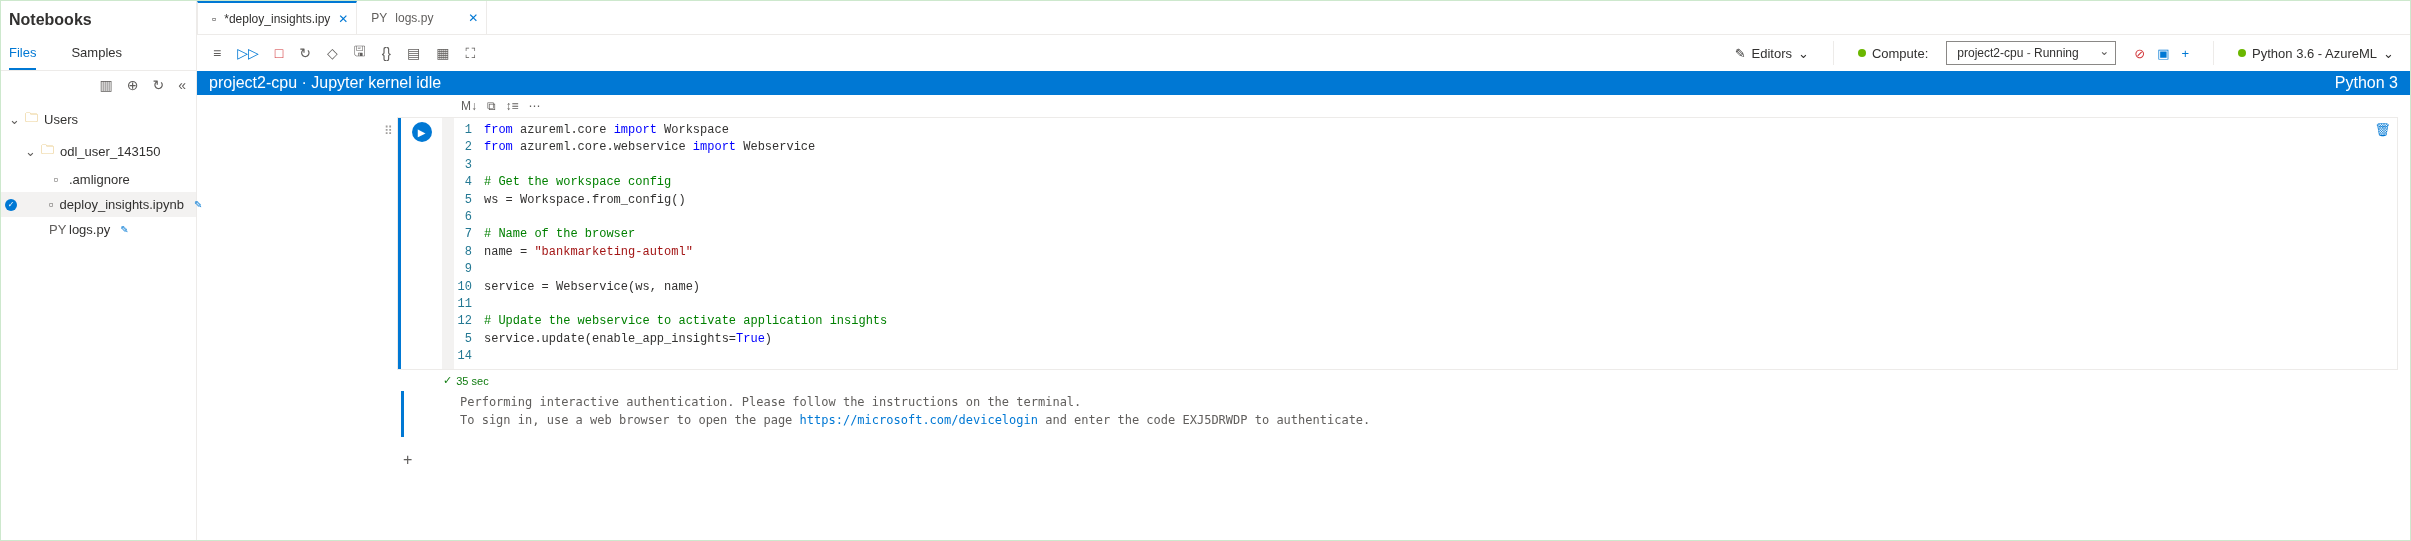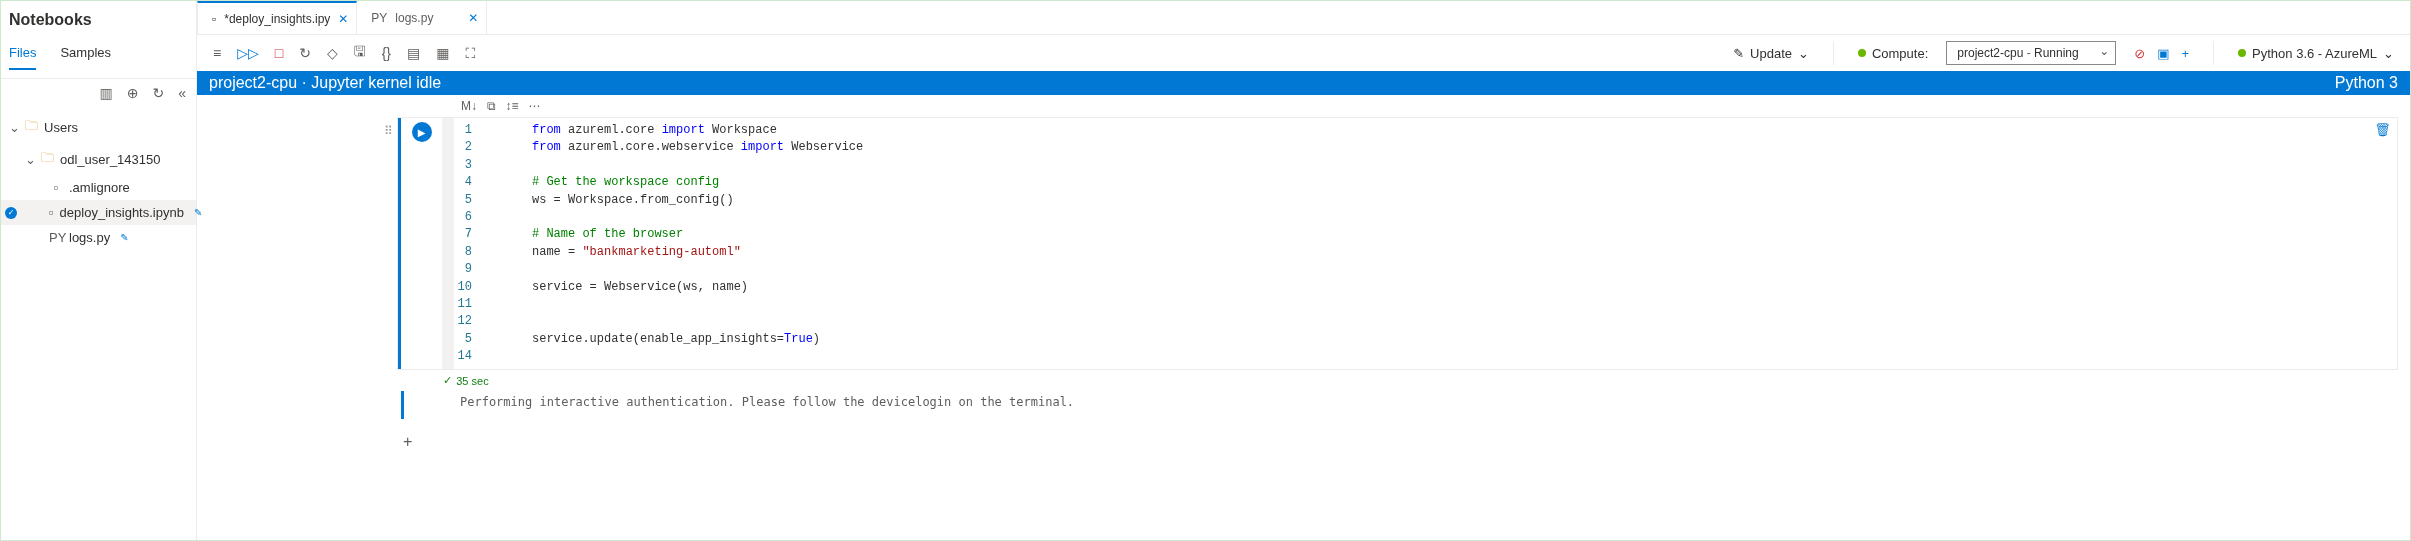"Files" .sb-tabs { gap: 24px -> 35px; padding: 4px 8px 8px -> 4px 8px 0 }
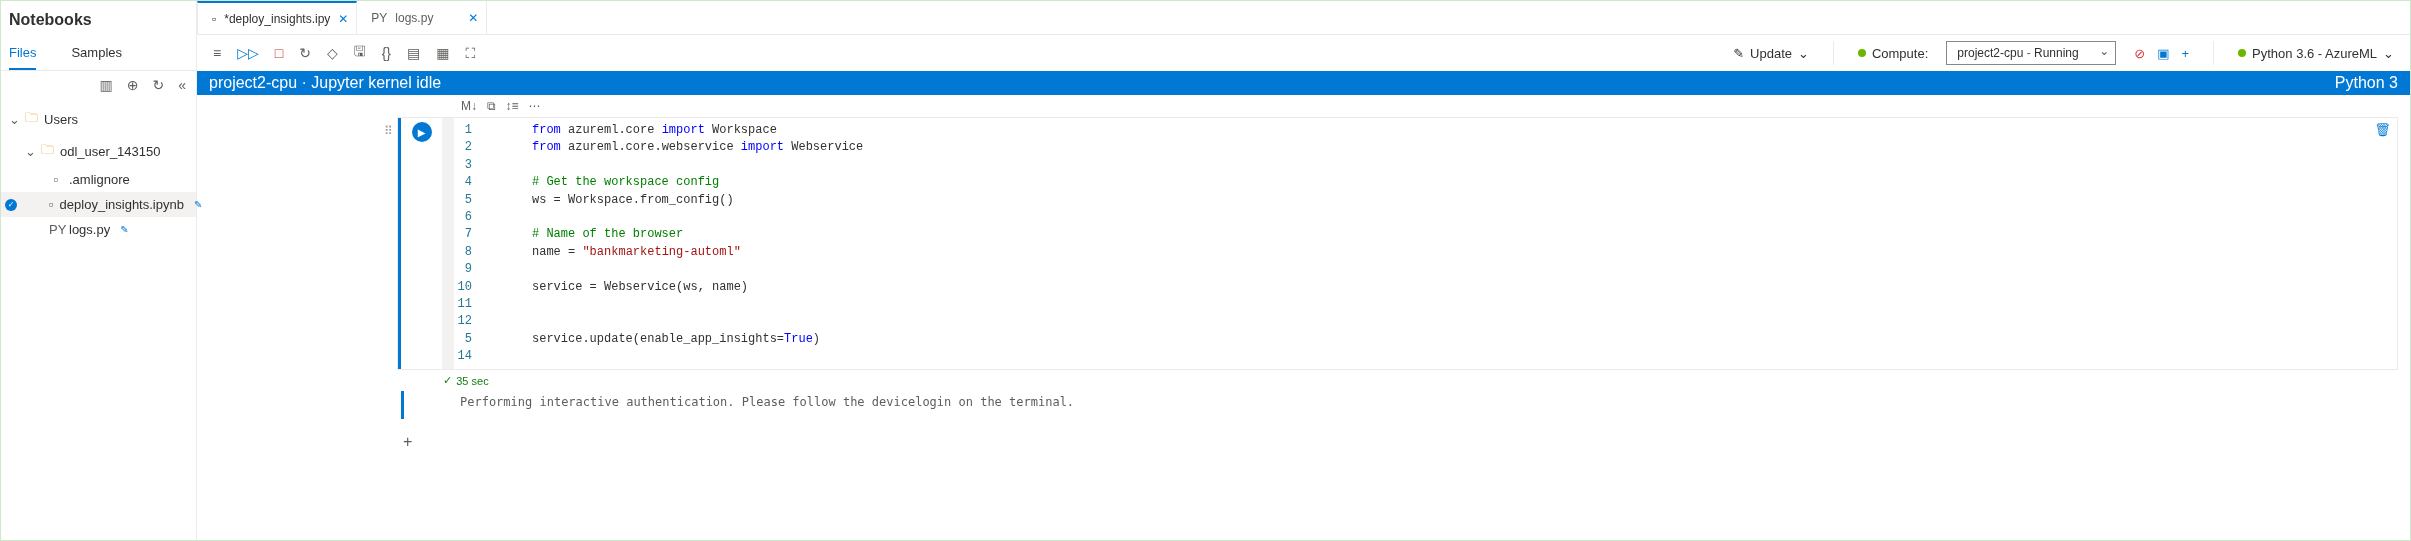"Update" span { text: Update -> Editors }
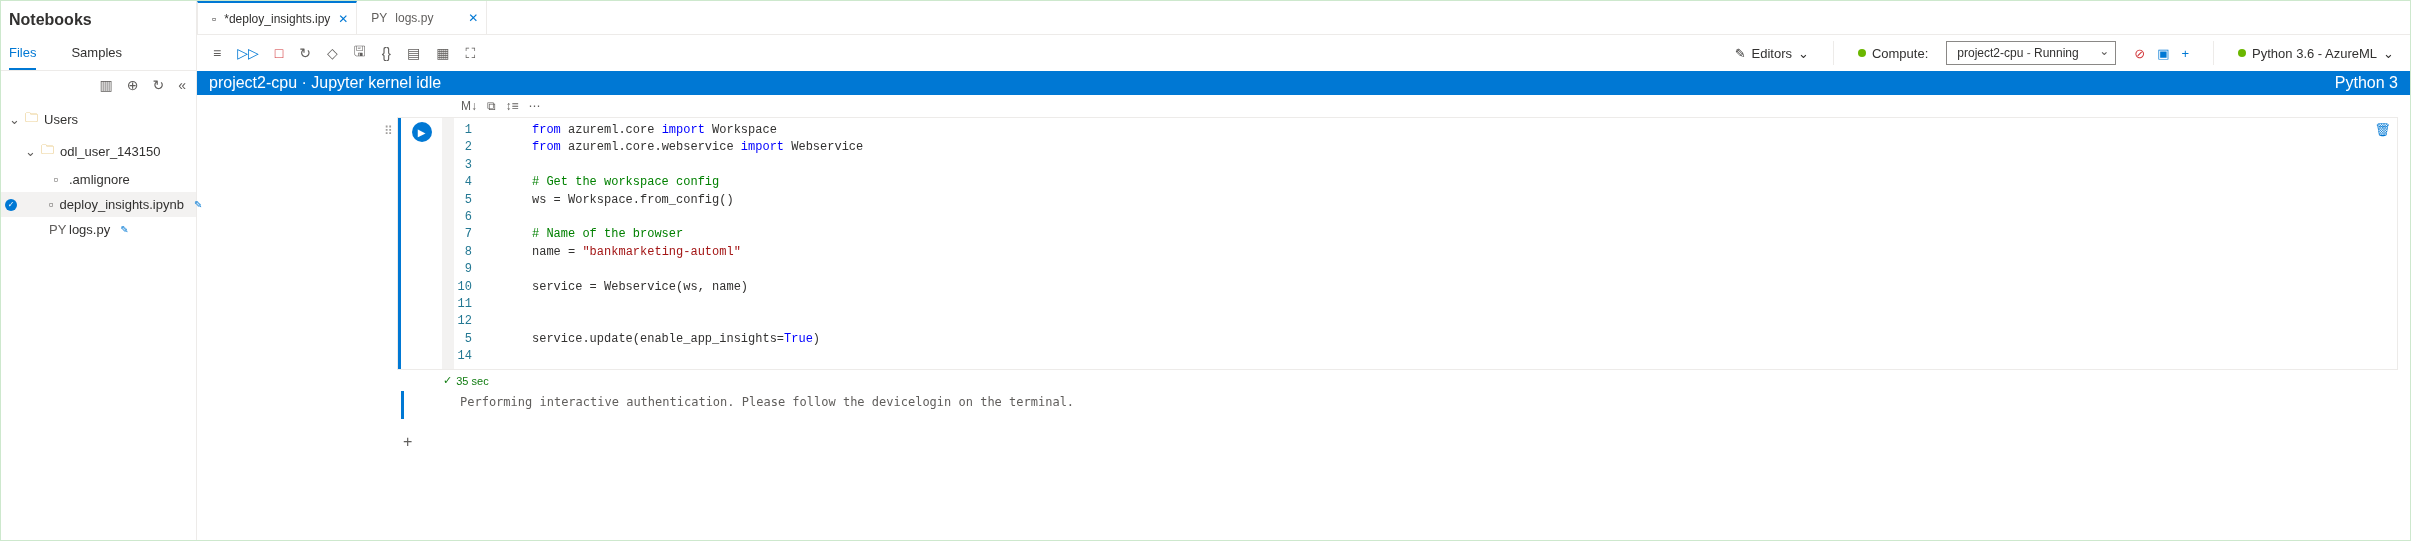"from azureml.core import Workspace" .src { margin-left: 48px -> none }
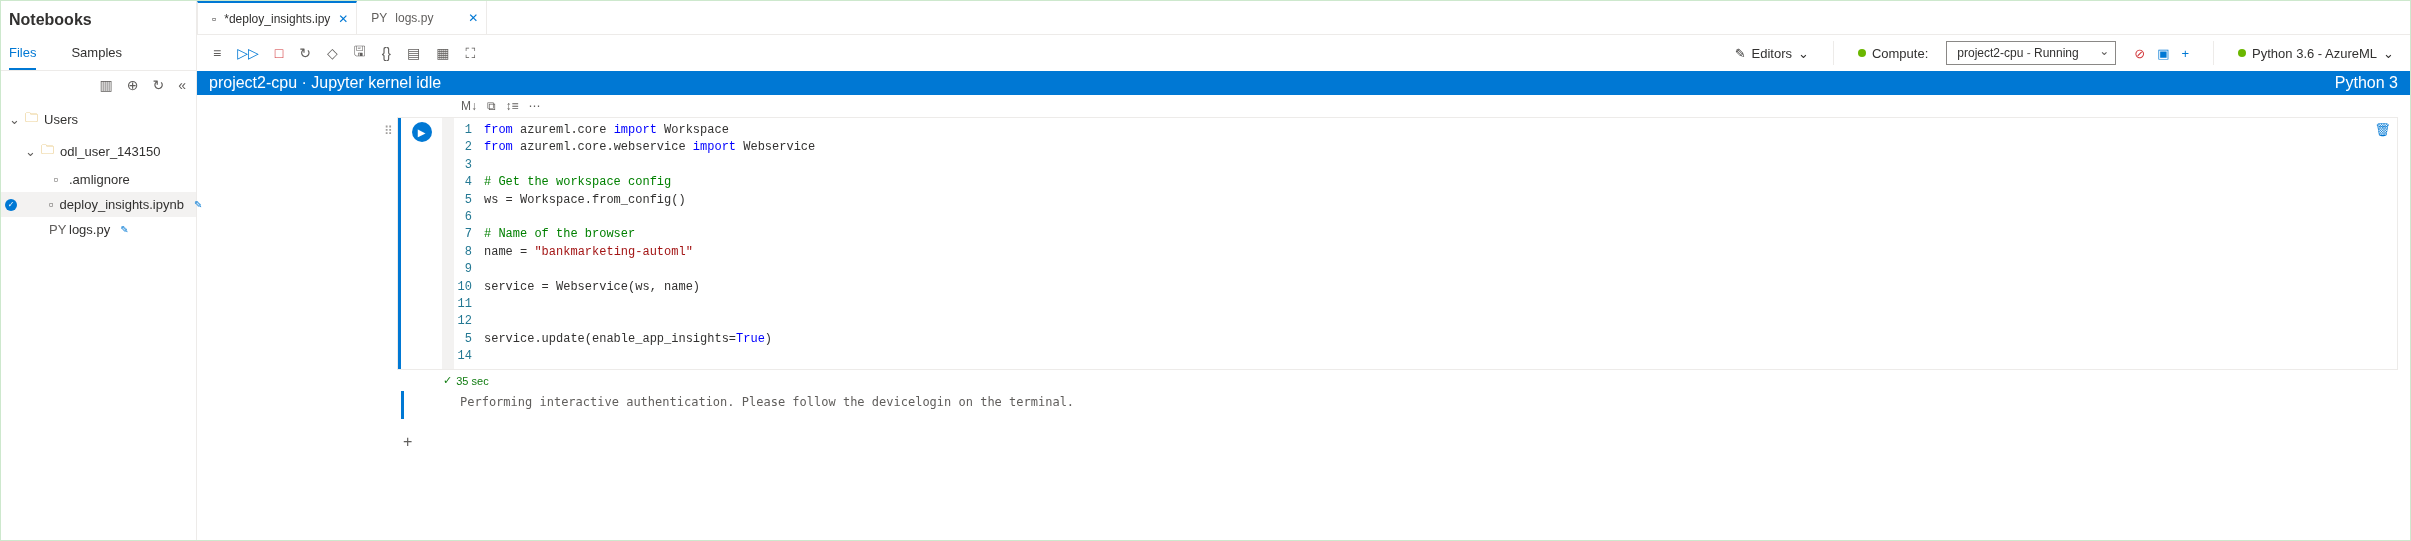"# Update the webservice to" span.src { html: none -> <span><span># Update the webservice to activate application insights</span></span> }
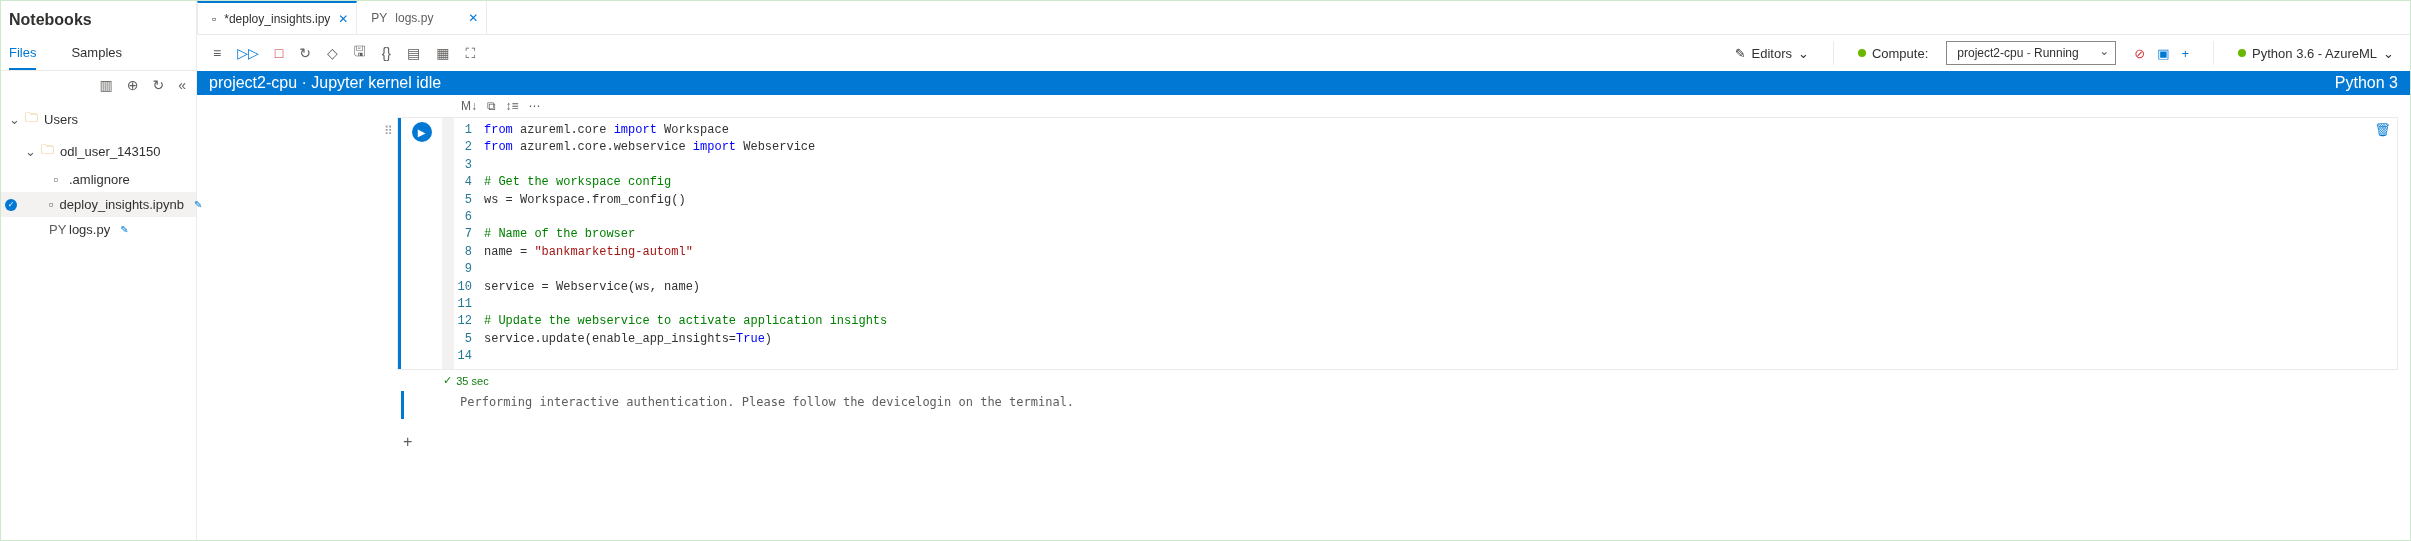"Performing interactive authentication." div { text: devicelogin -> instructions }
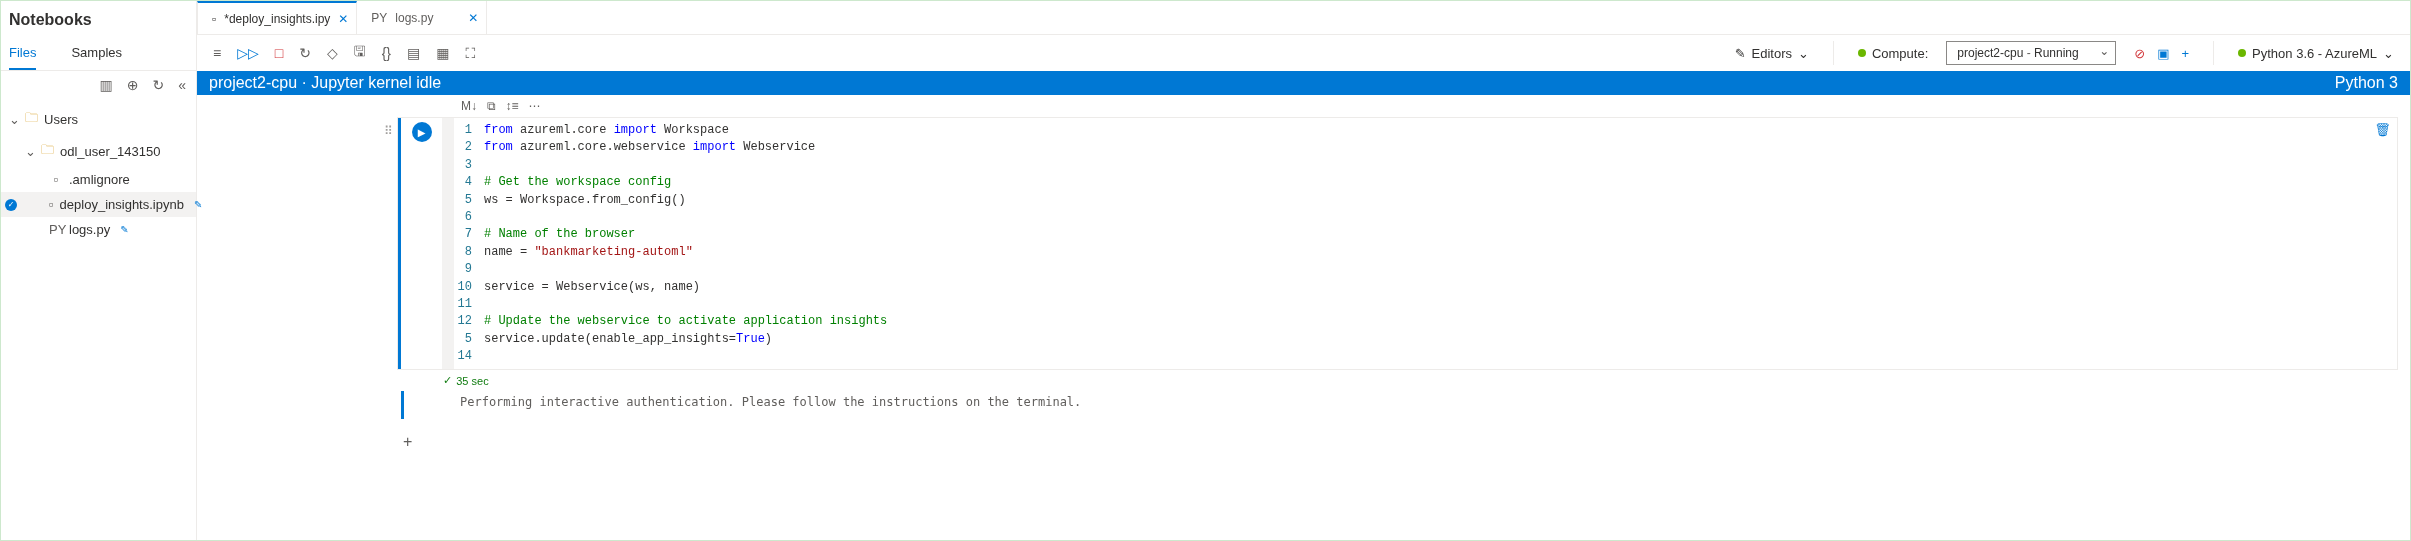"To sign in, use a" div { html: none -> <div> <span>To sign in, use a web browser to open the page </span><a>https://microsoft.com/devicelogin</a><span> and enter the code EXJ5DRWDP to authenticate.</span> </div> }
